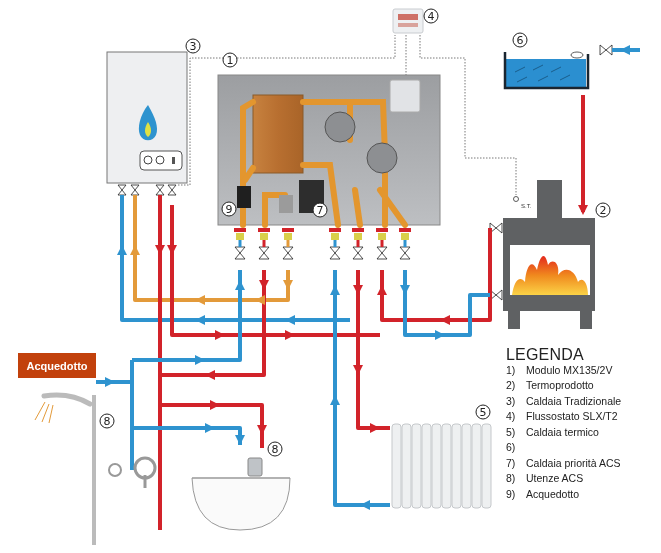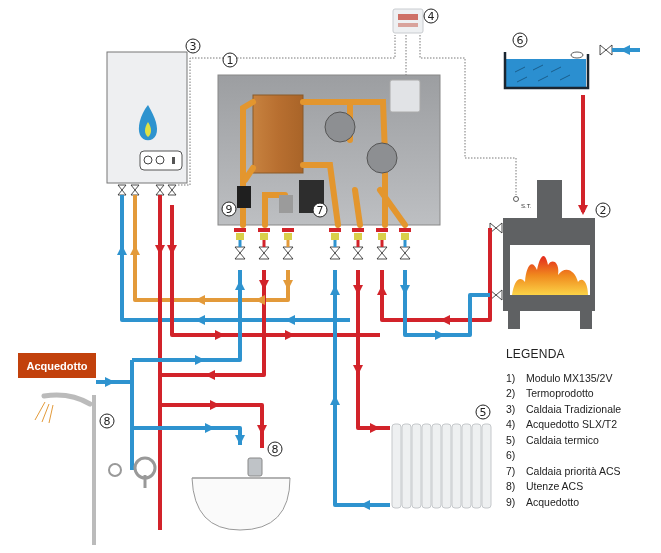"LEGENDA" .legend-title { font-size: 12px -> 16px; margin-bottom: 8px -> none }
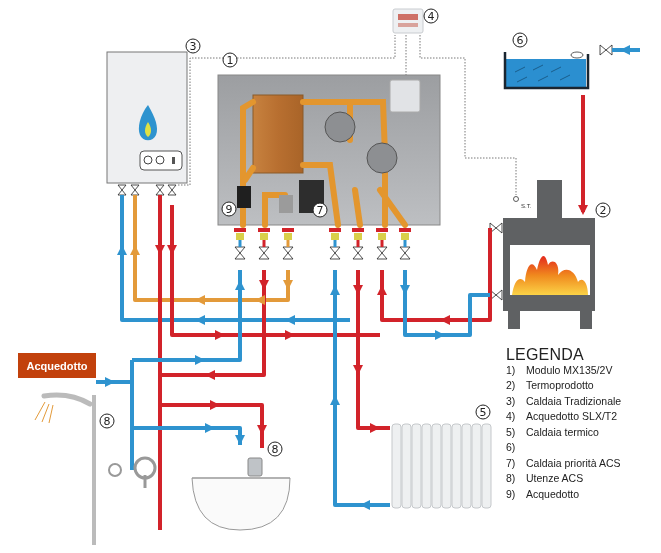"Acquedotto SLX/T2" span { text: Acquedotto -> Flussostato }
